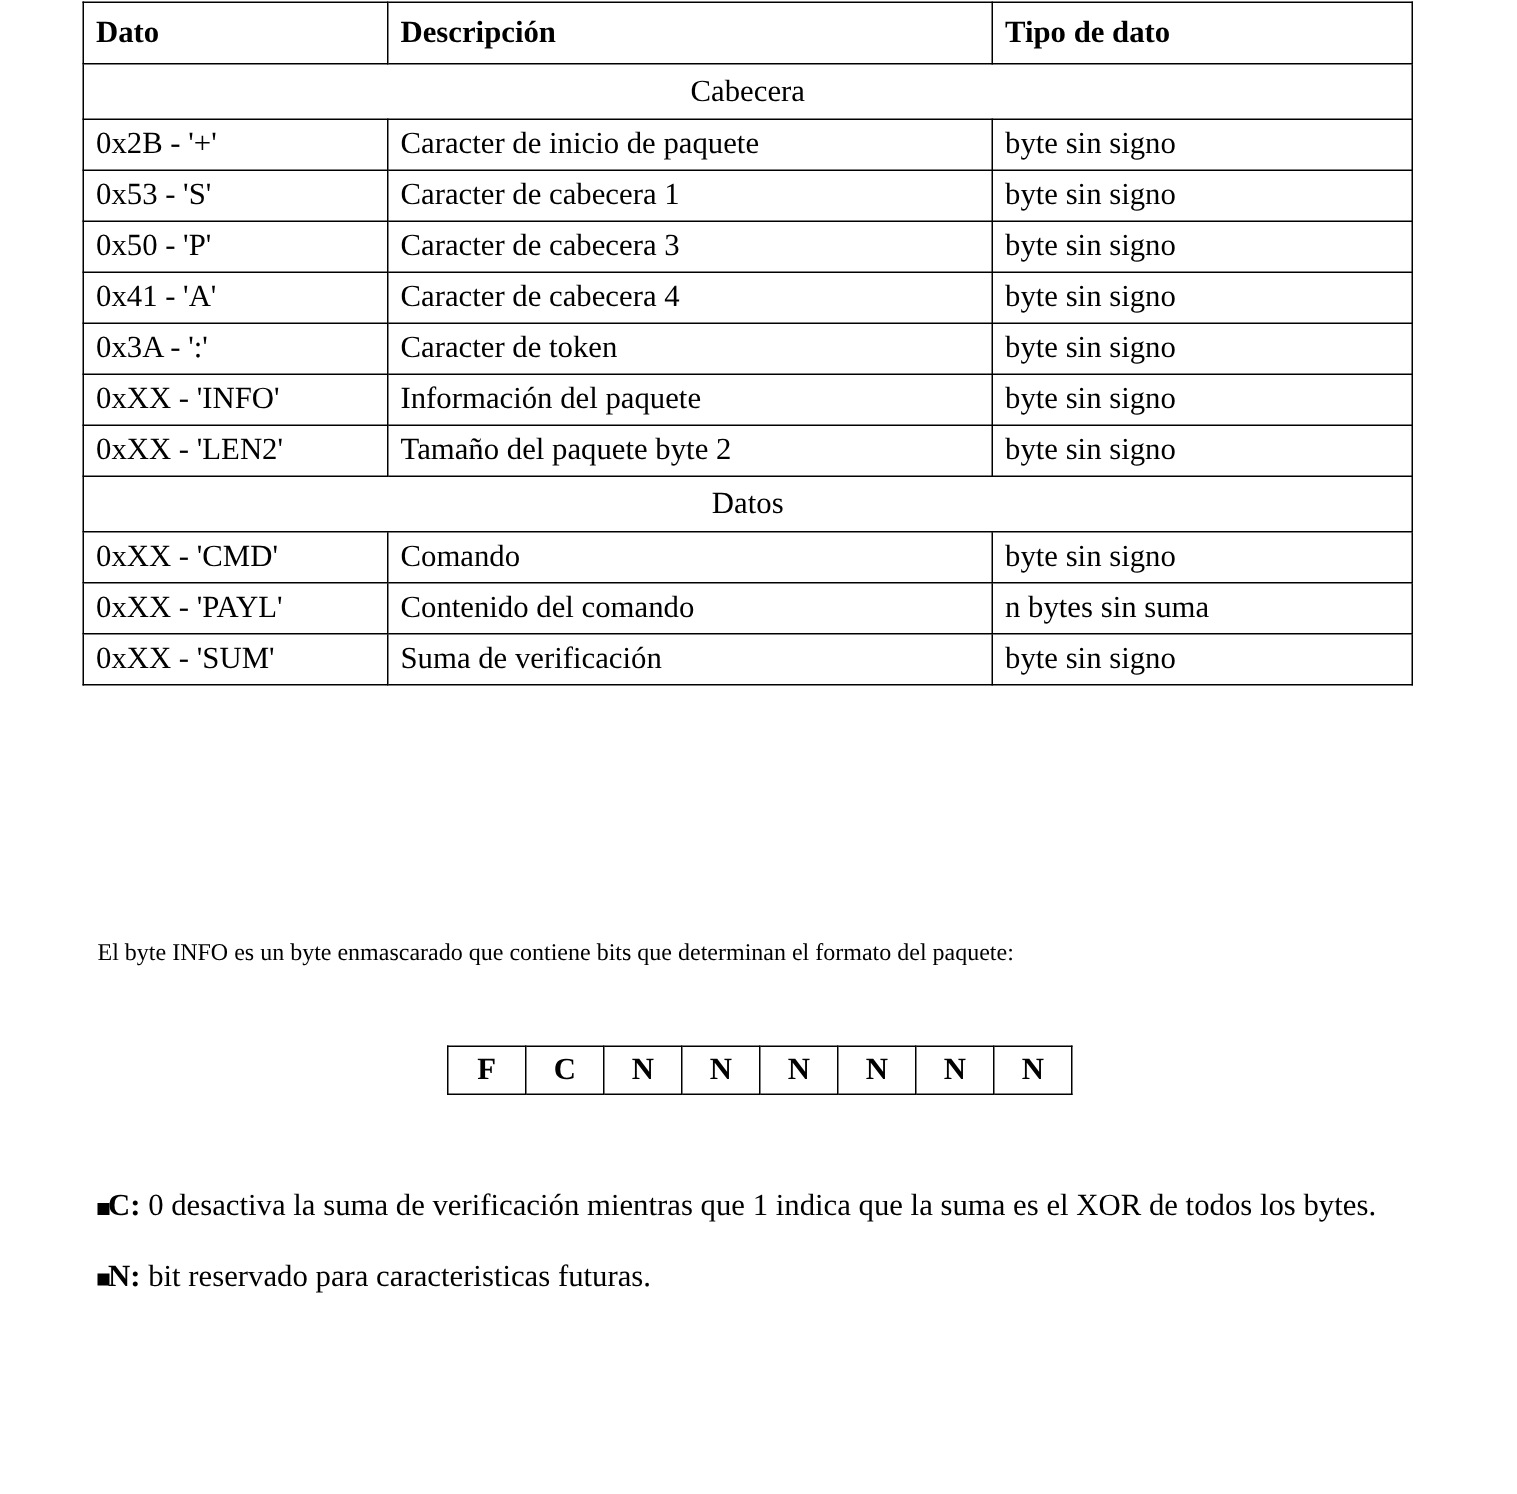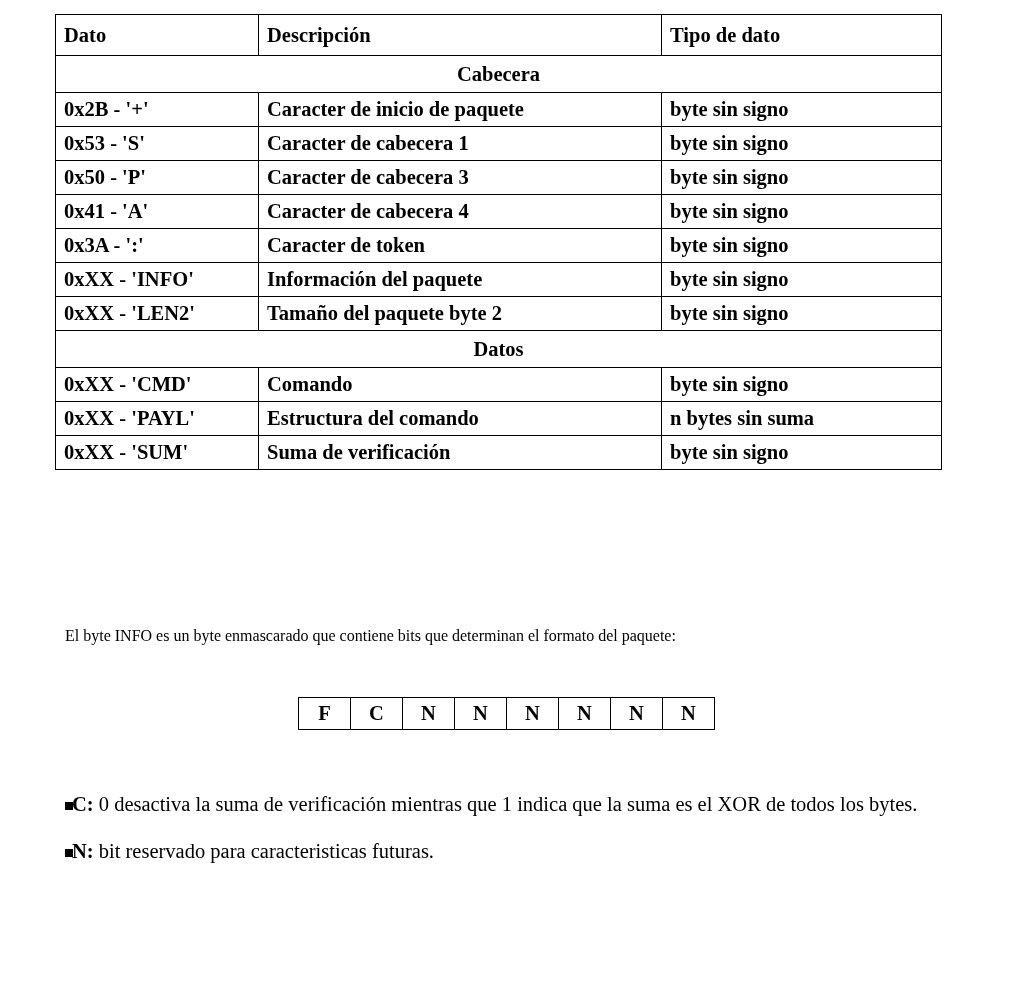"Dato" .packet-table-wrap { top: 14px -> 1px }
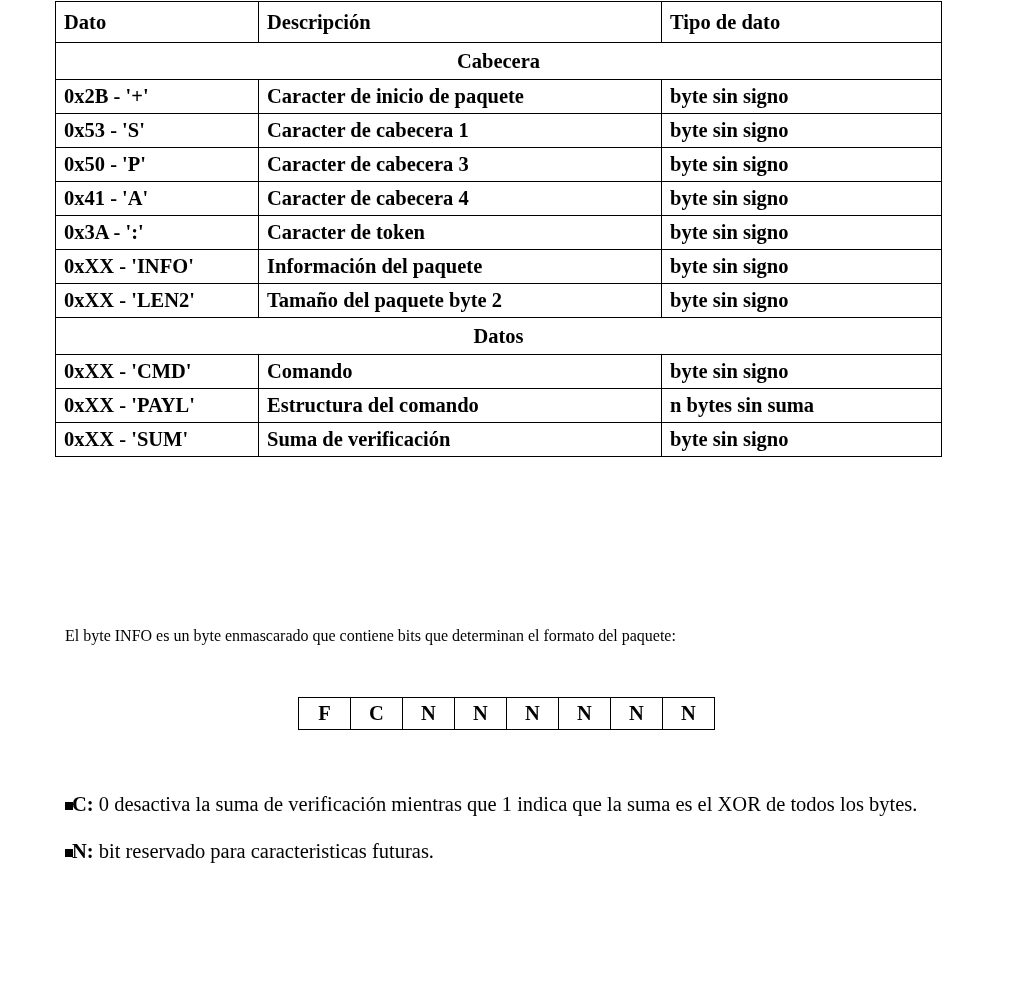"Cabecera" table.packet-table td, table.packet-table th { font-weight: bold -> normal }
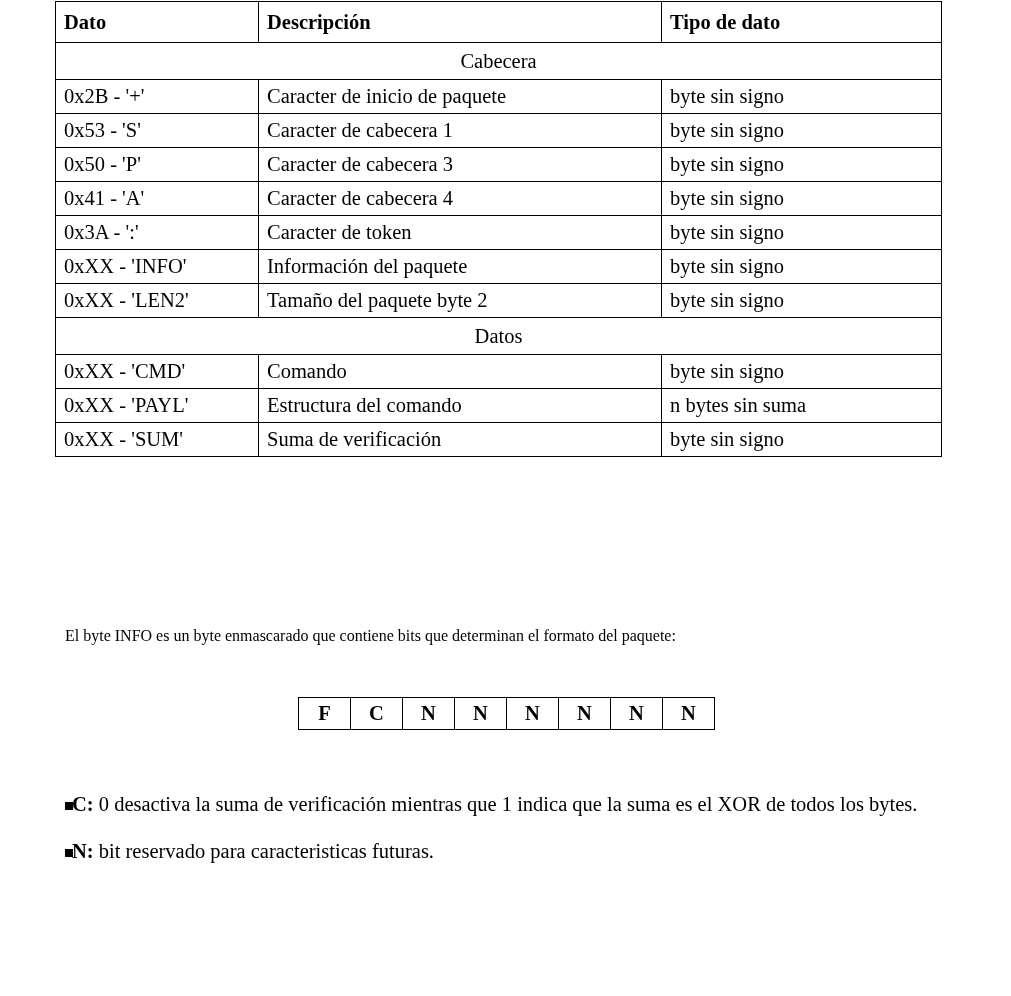"Estructura del comando" td { text: Estructura -> Contenido }
